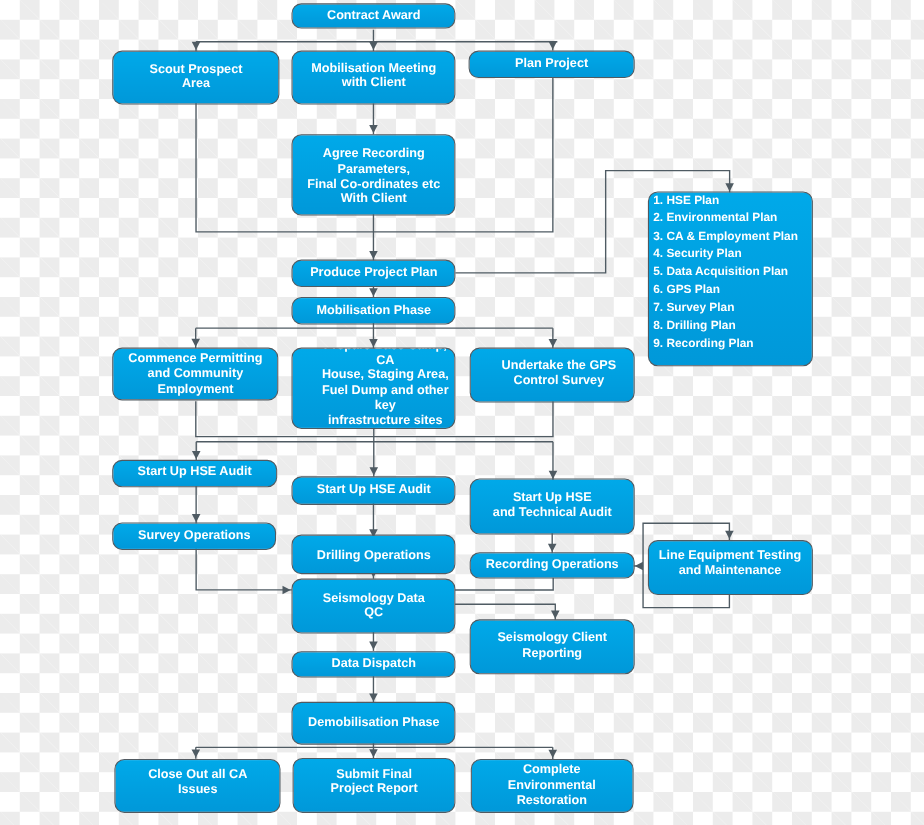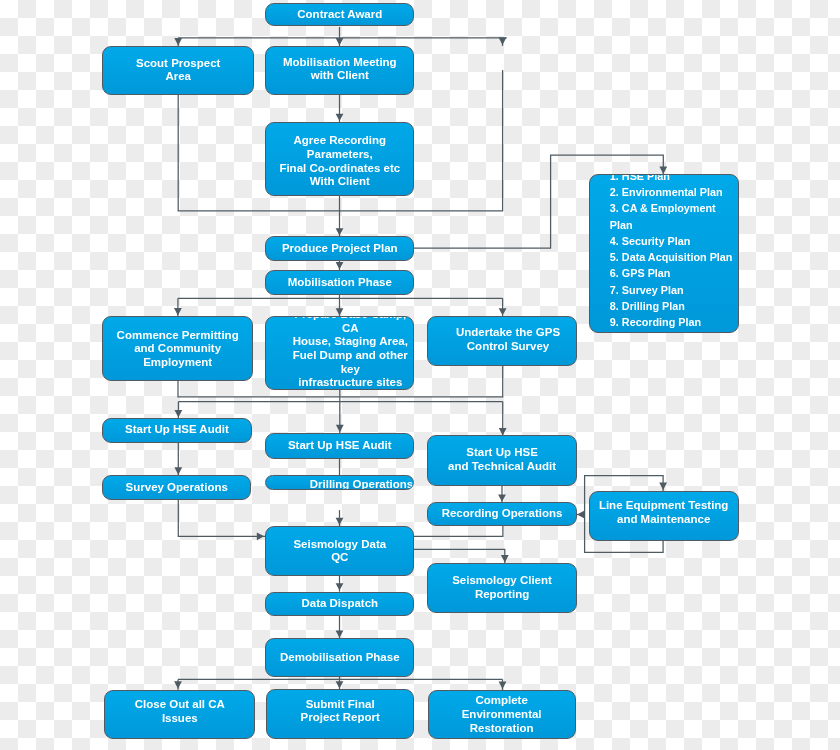"Plan Project" div.node { html: none -> <div> <div> <div>Plan Project</div> </div> </div> }
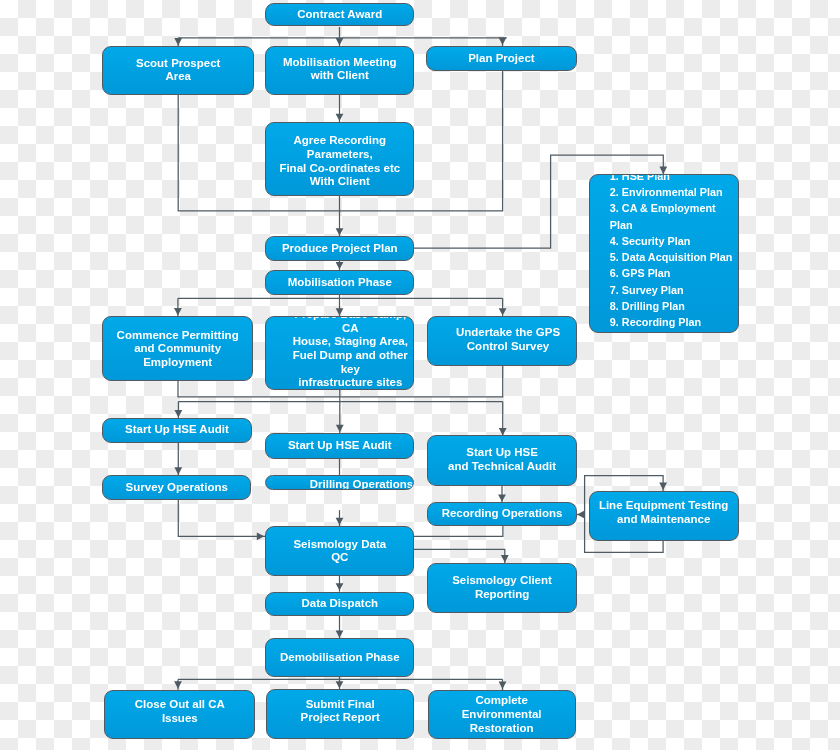"1. HSE Plan" .node.listbox { align-items: flex-end -> flex-start; padding-left: 20px -> 4.0px }
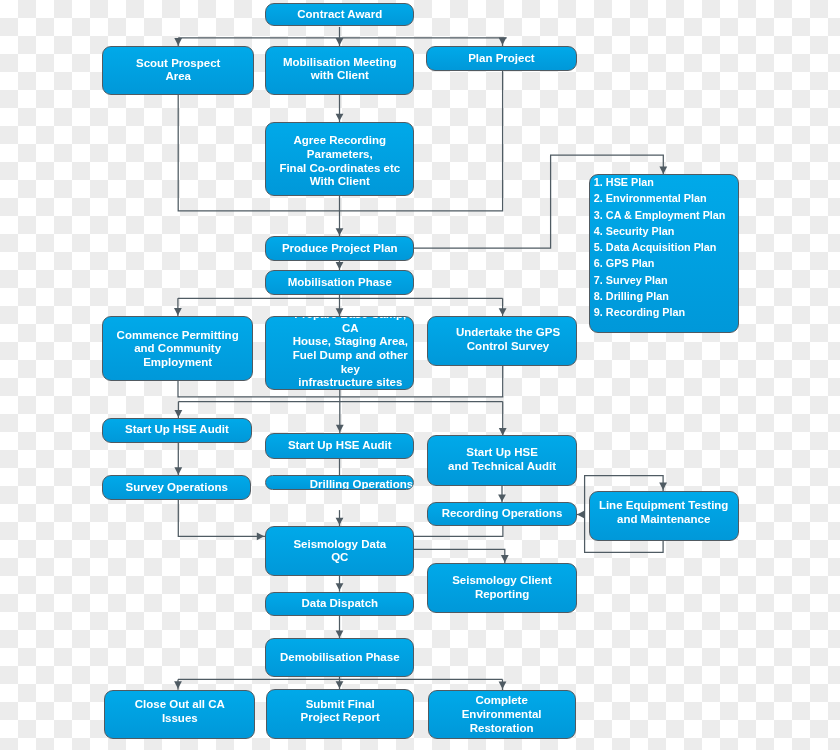"Commence Permitting" div.node { height: 65px -> 48px }
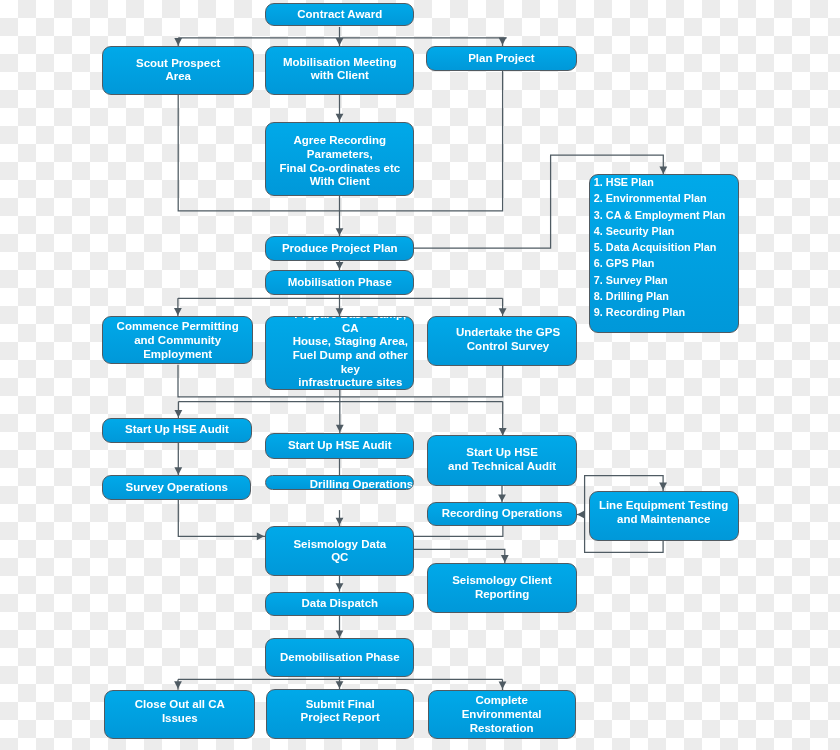"Drilling Operations" div.node { height: 15px -> 36px; text-align: right -> none; top: 475px -> 486px }
